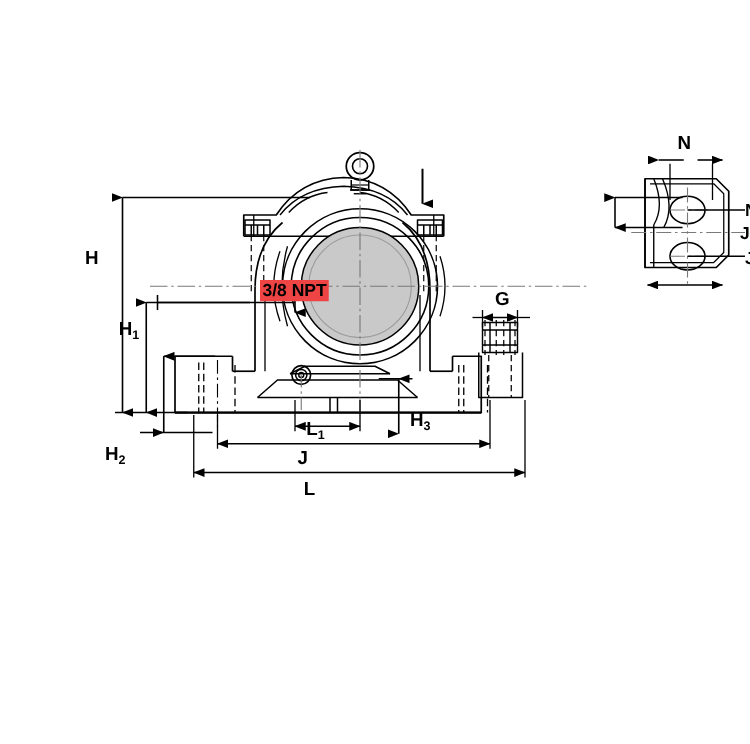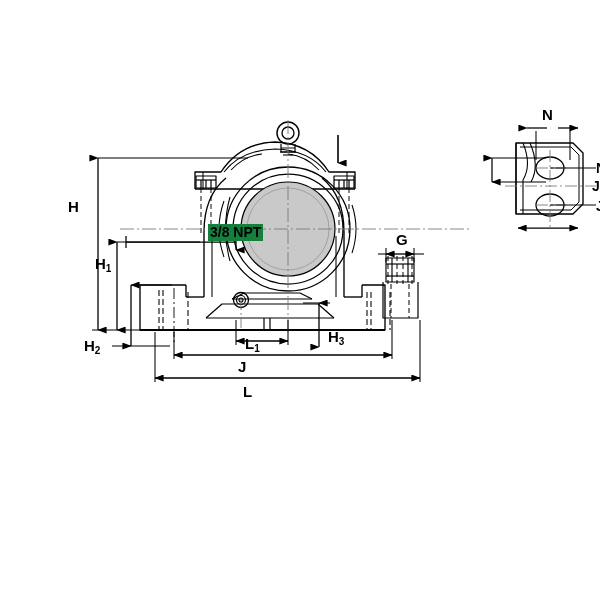"3/8 NPT" .porttag { background: #15803d -> #ef4444 }
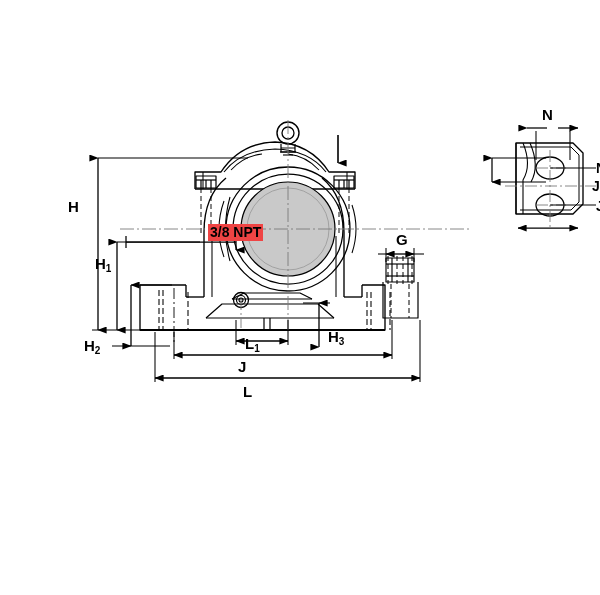"H2" div.dimlabel { top: 338px -> 356px }
